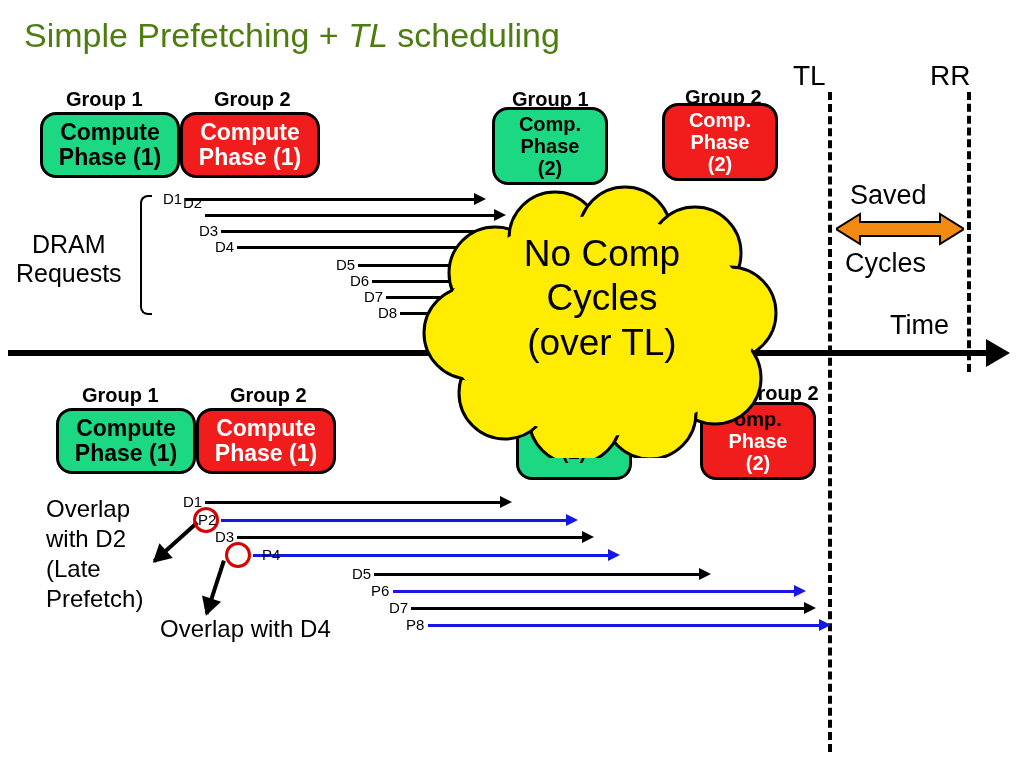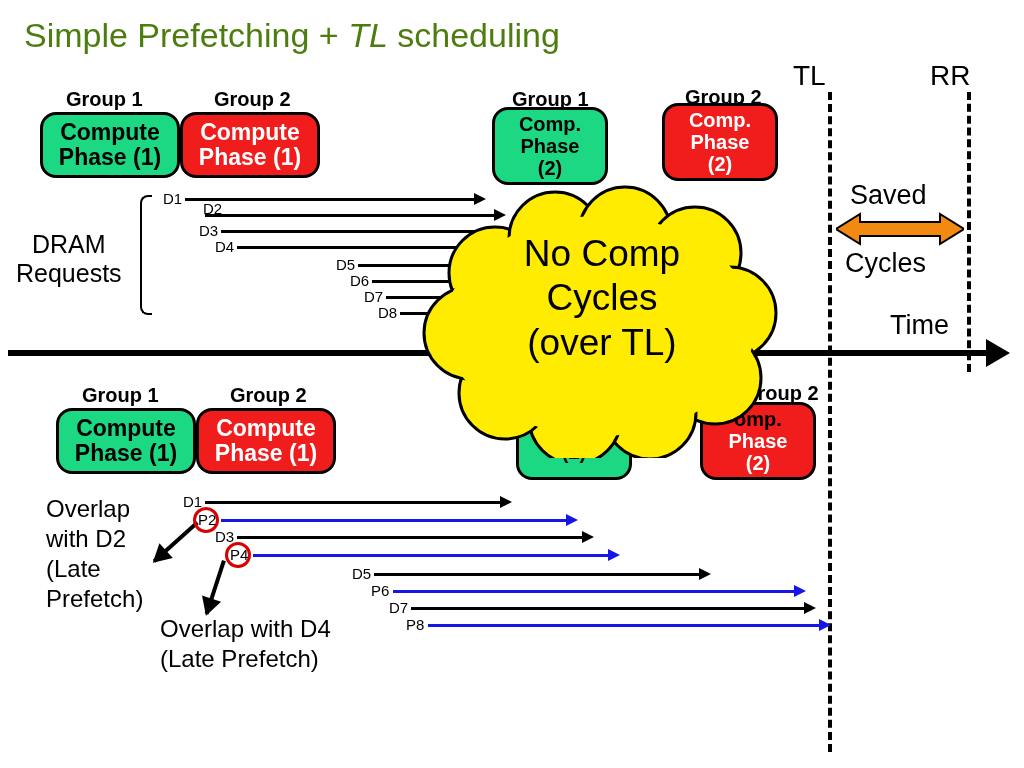"D2" div.d-label { margin-left: 20px -> none; top: 200px -> 194px }
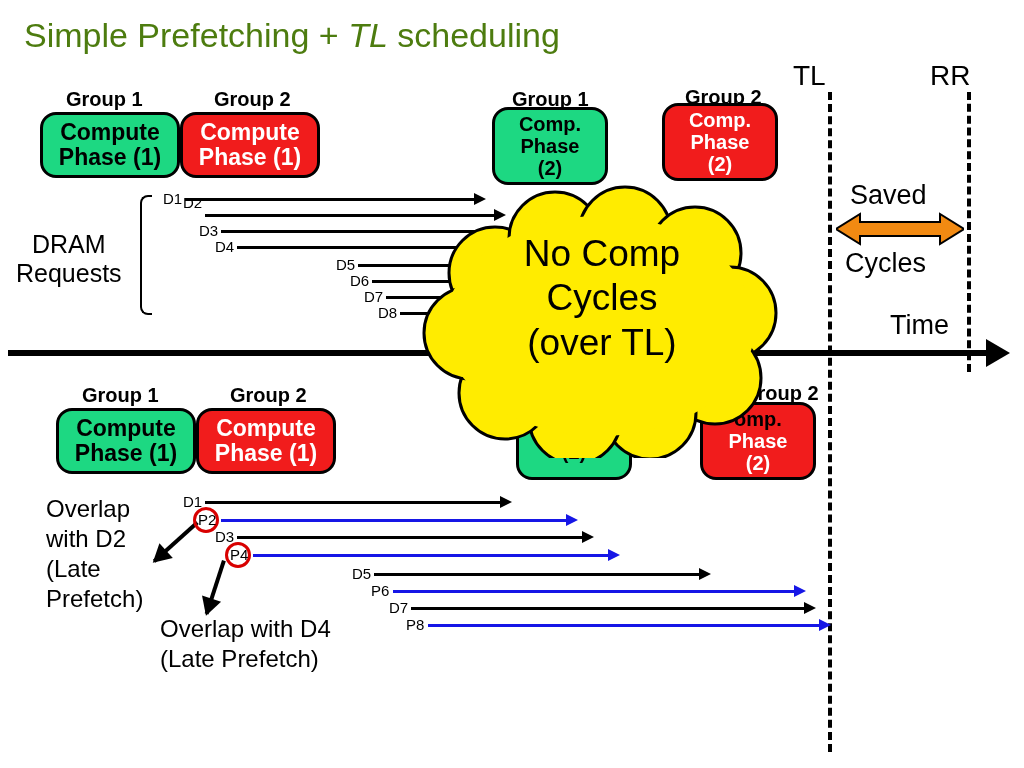"P4" div.d-label { padding-left: none -> 32px }
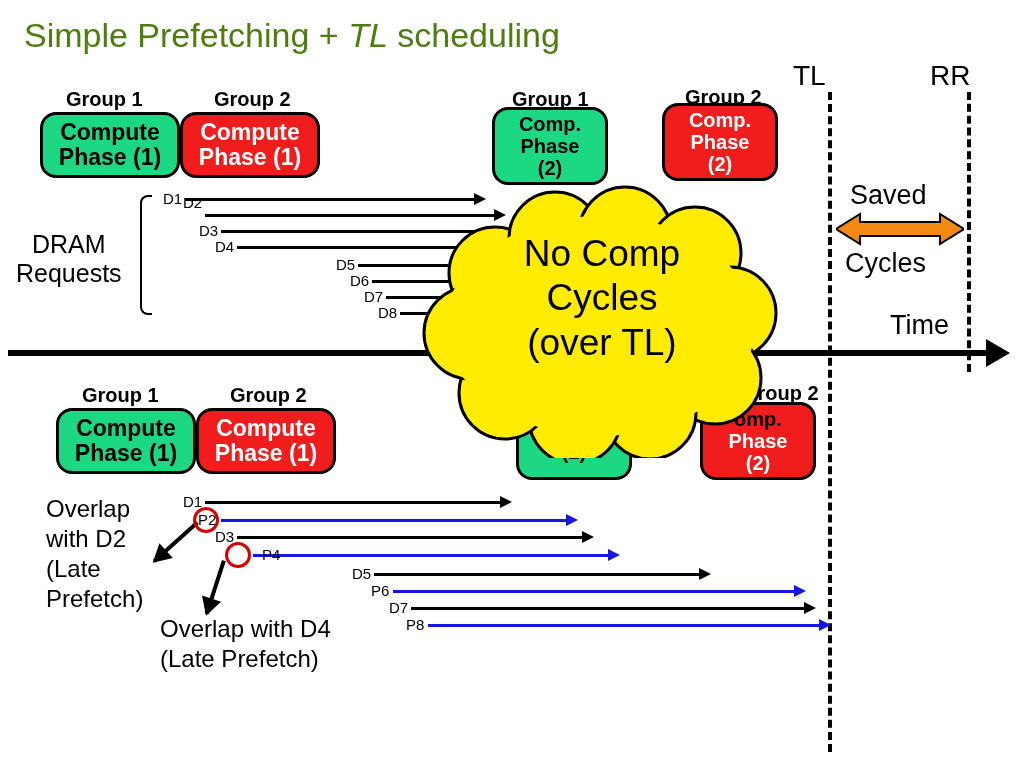"(Late Prefetch)" div { html: <div>(Late Prefetch)</div> -> none }
